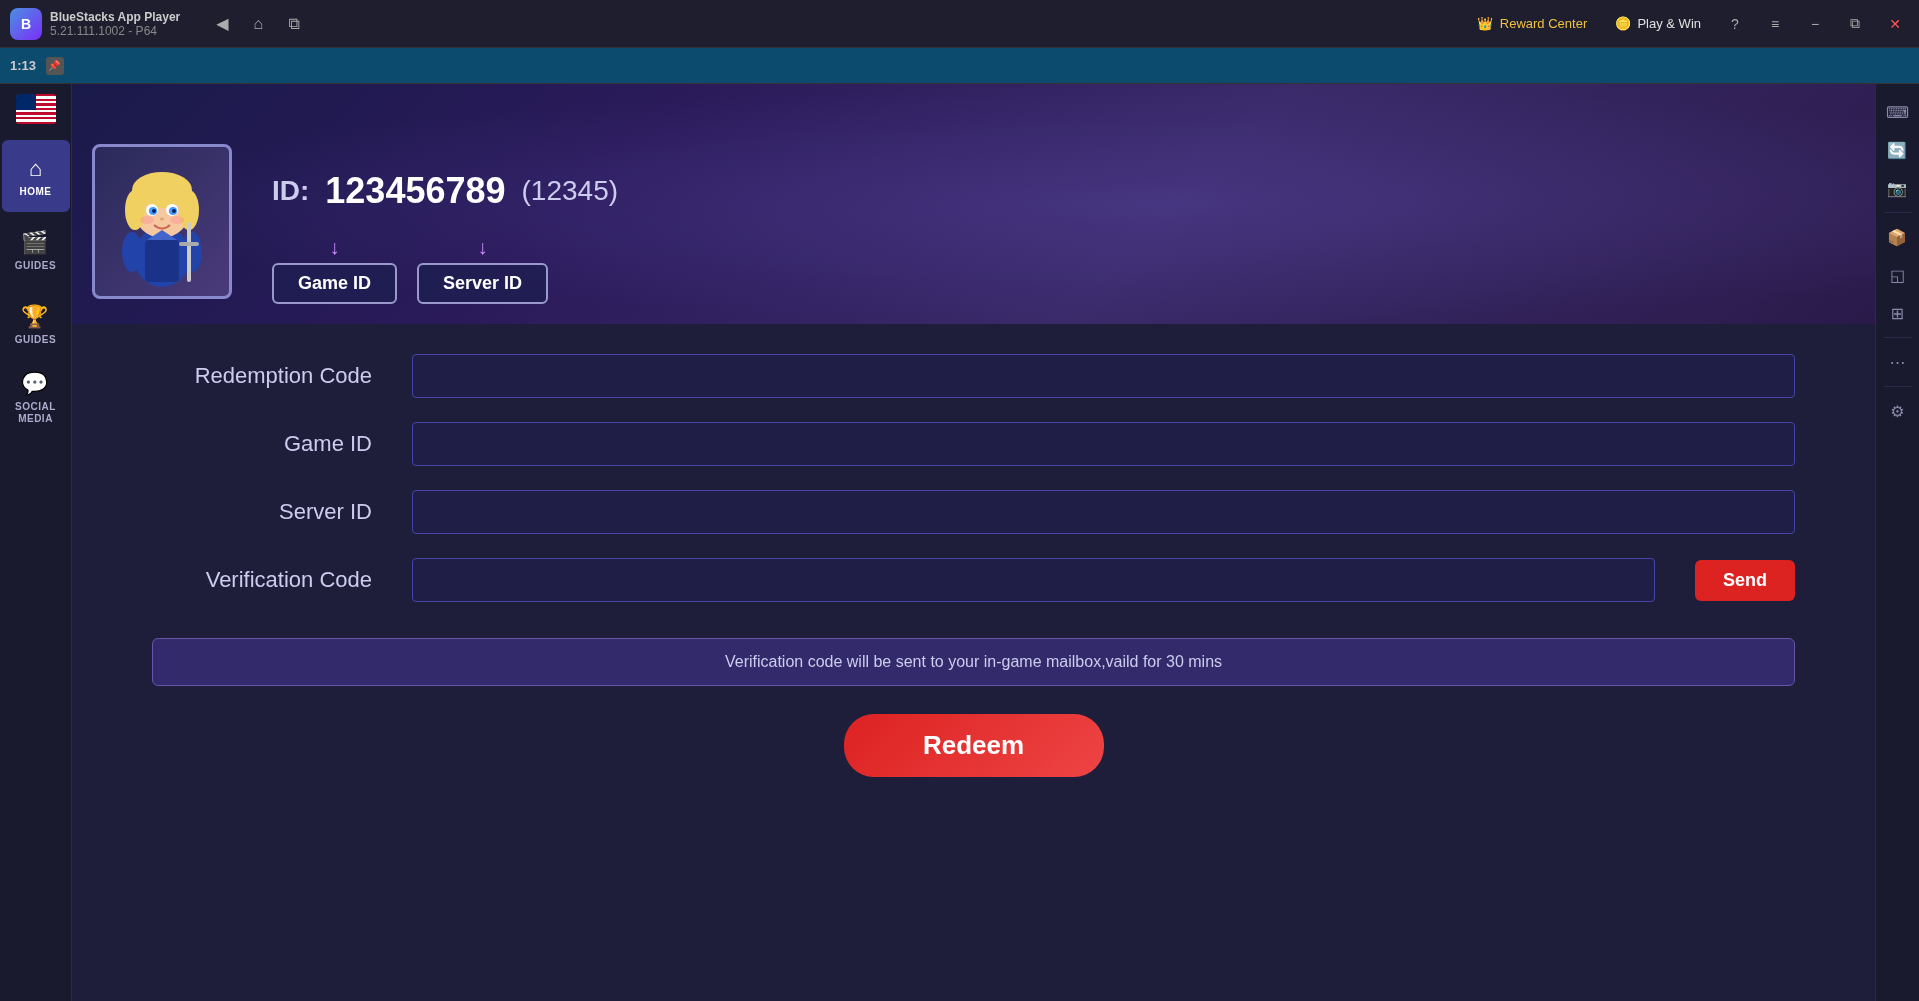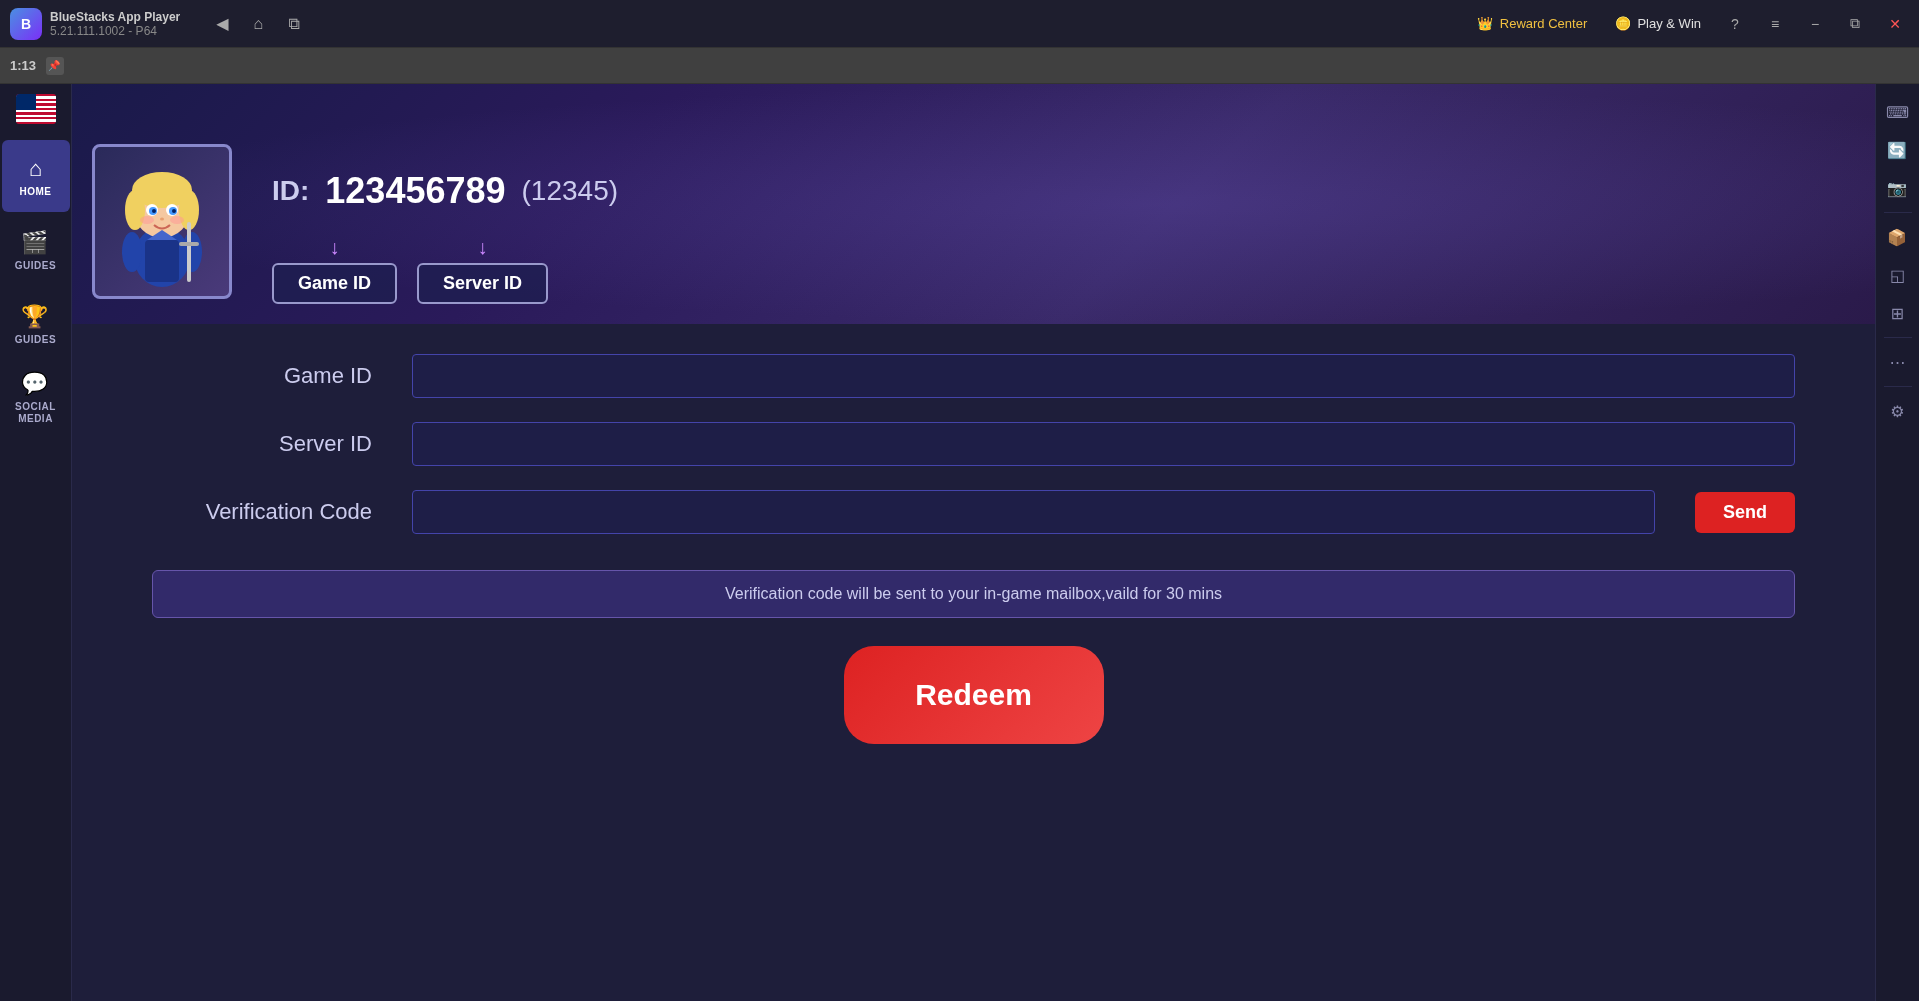"1:13" .addrbar { background: #404040 -> #0c4a6e }
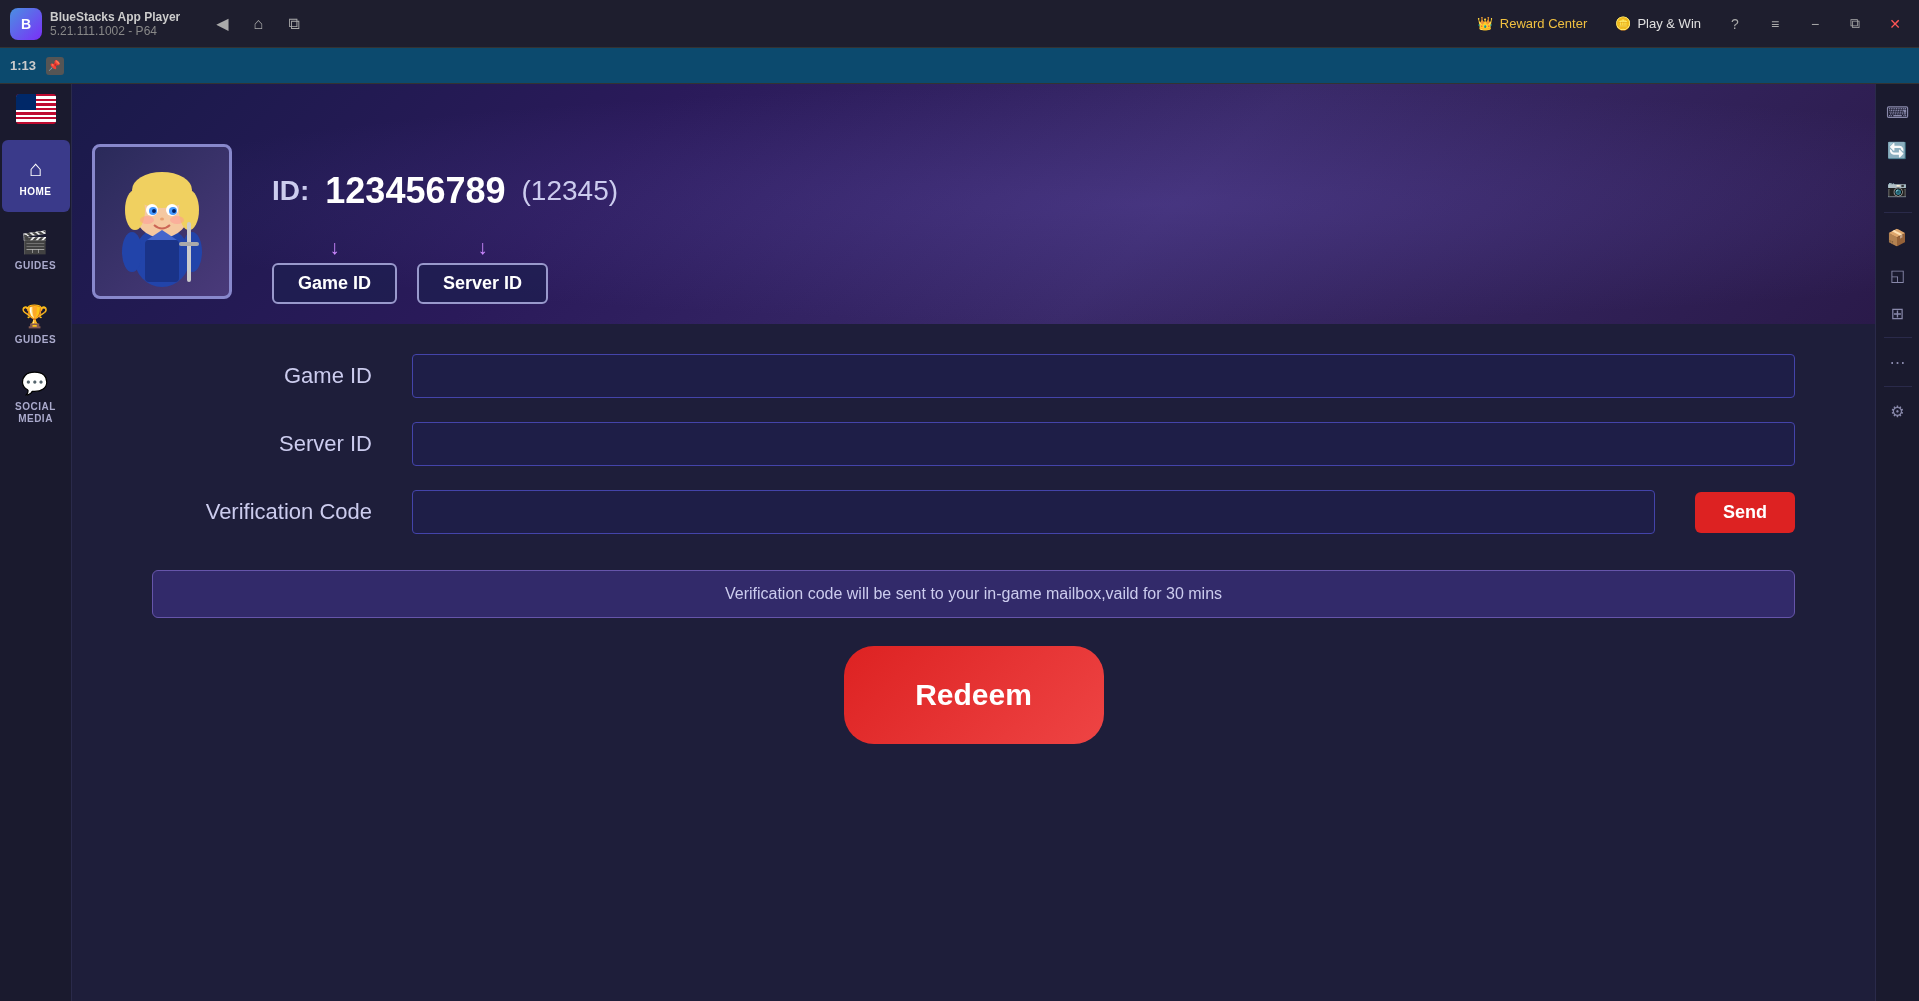"Redemption Code" div.form-row { html: none -> <div> <label>Redemption Code</label> <input> </div> }
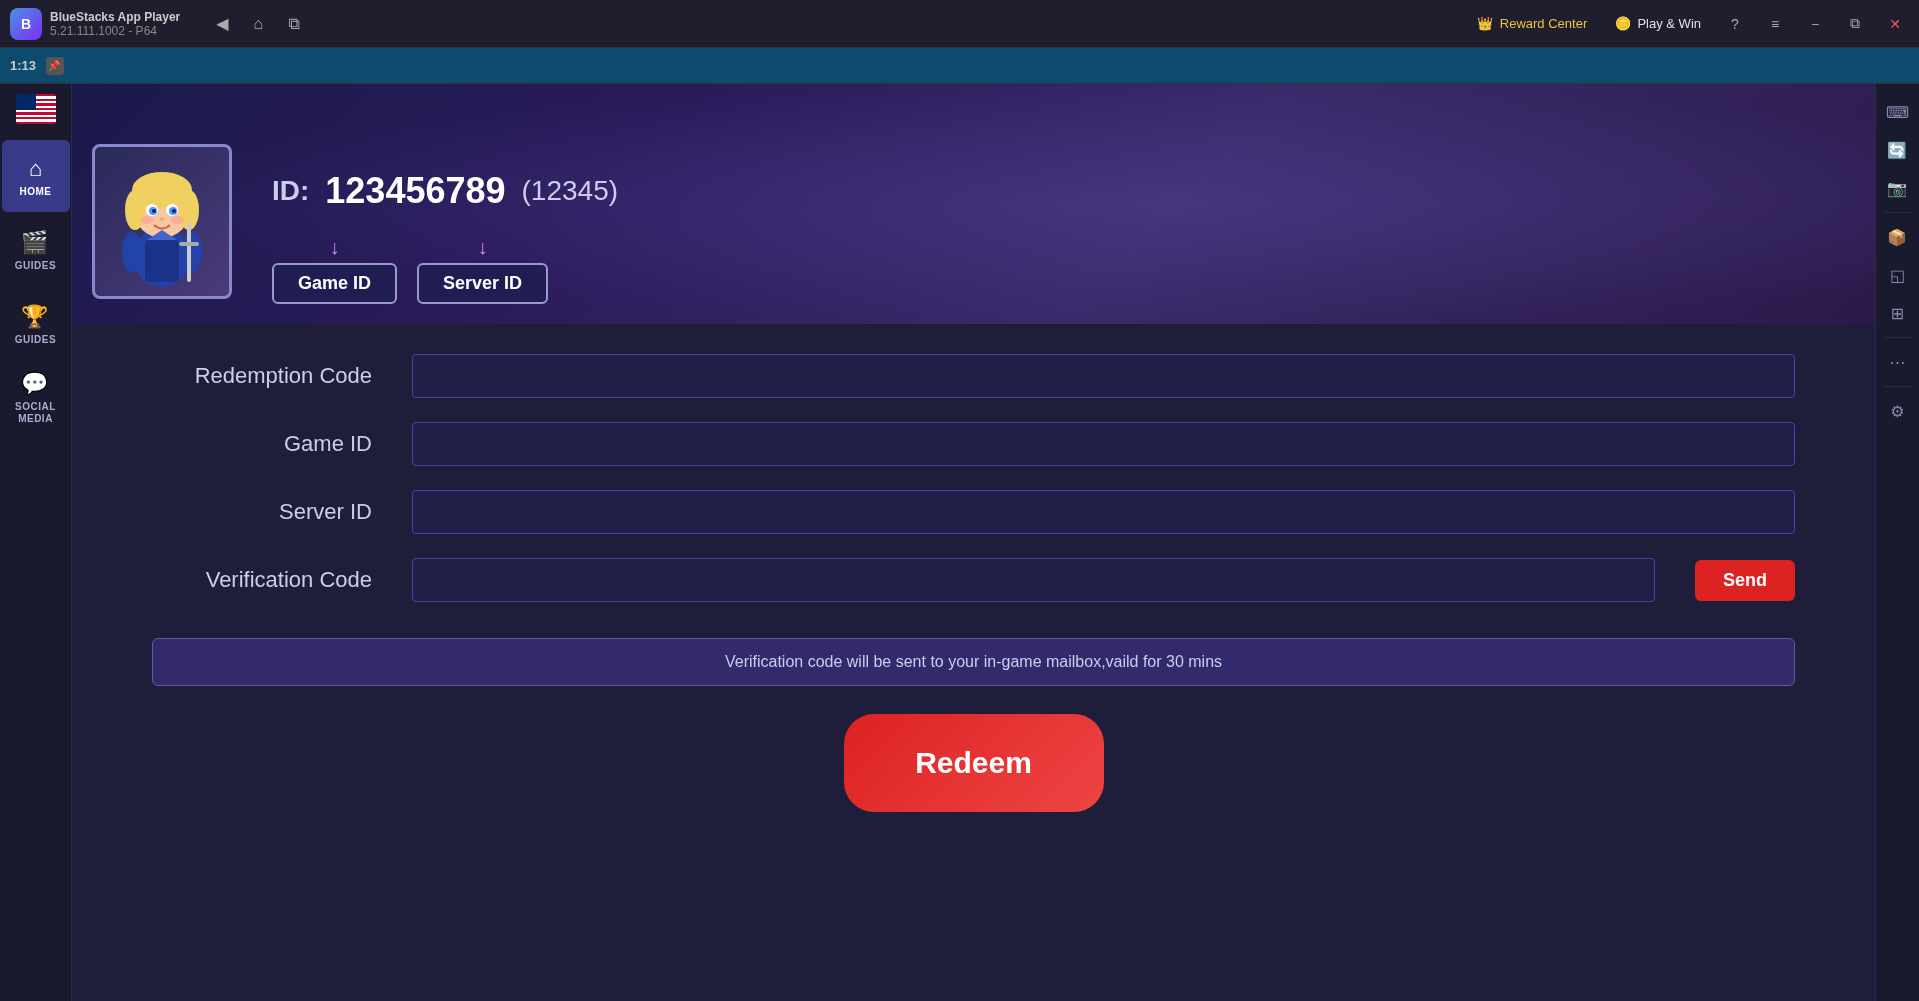"Redeem" .redeem-btn { font-size: 30px -> 26px; padding: 32px 60px -> 16px 60px }
